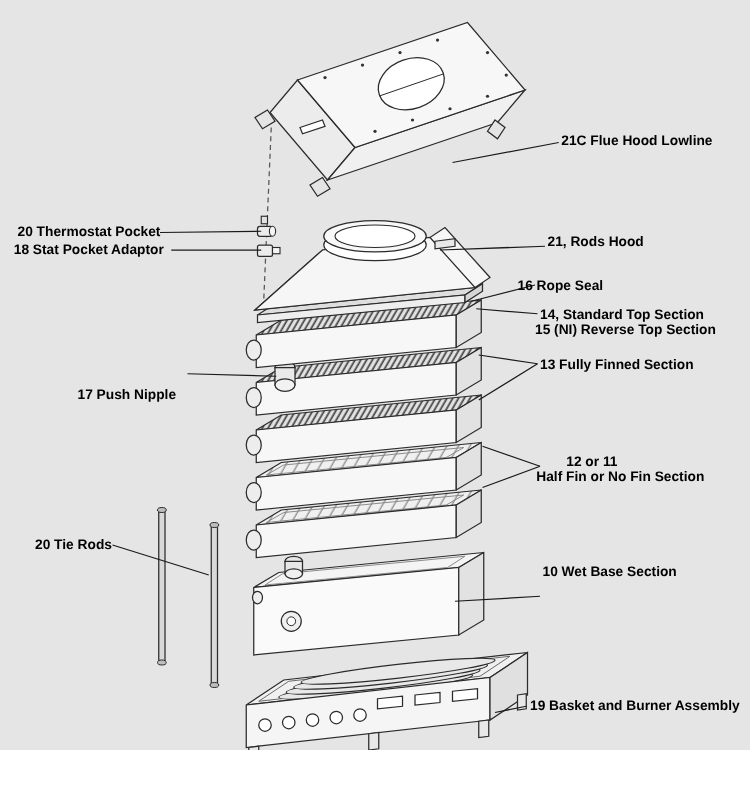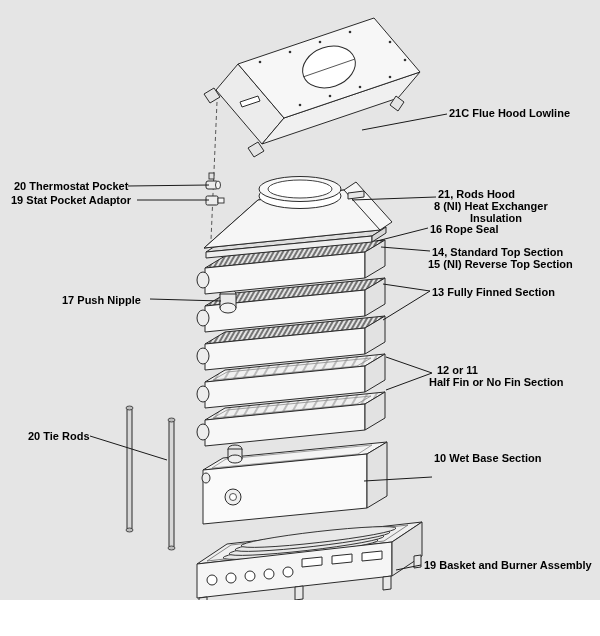"19 Stat Pocket Adaptor" div { text: 19 -> 18 }
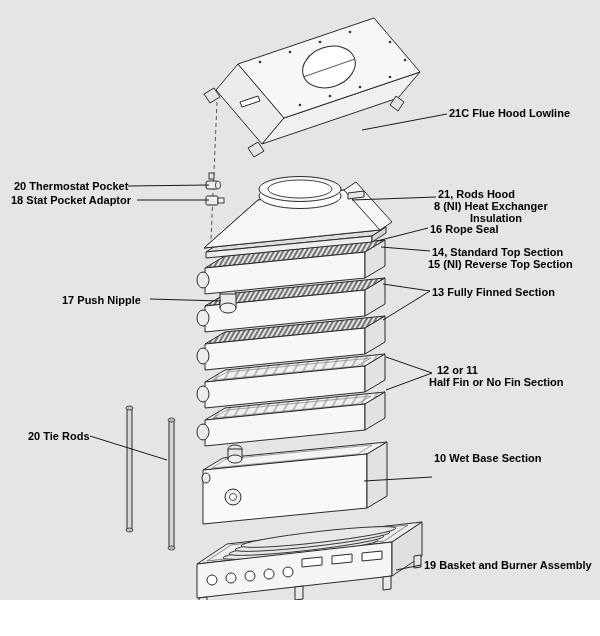"8 (NI) Heat Exchanger" div.lbl { html: <div> <div>8 (NI) Heat Exchanger</div> <div>Insulation</div> </div> -> none }
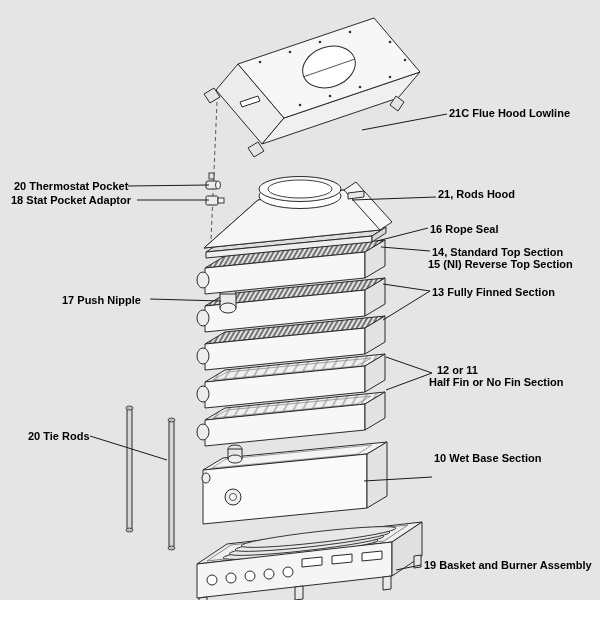"16 Rope Seal" div.lbl { left: 430px -> 414px }
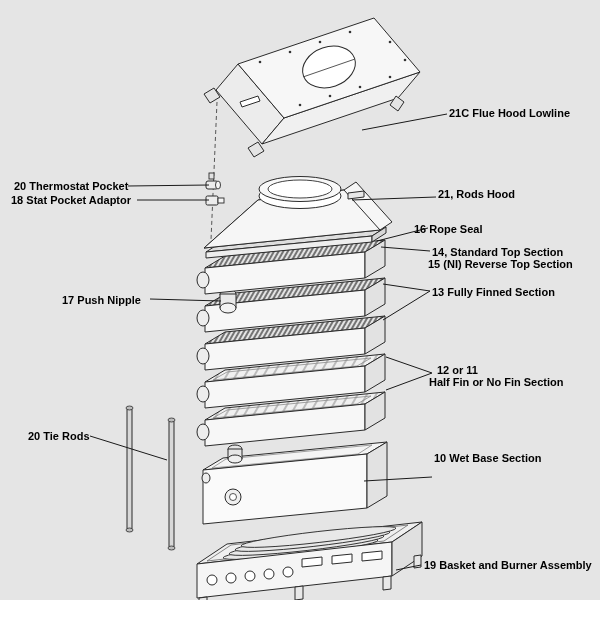"17 Push Nipple" div.lbl { top: 294px -> 310px }
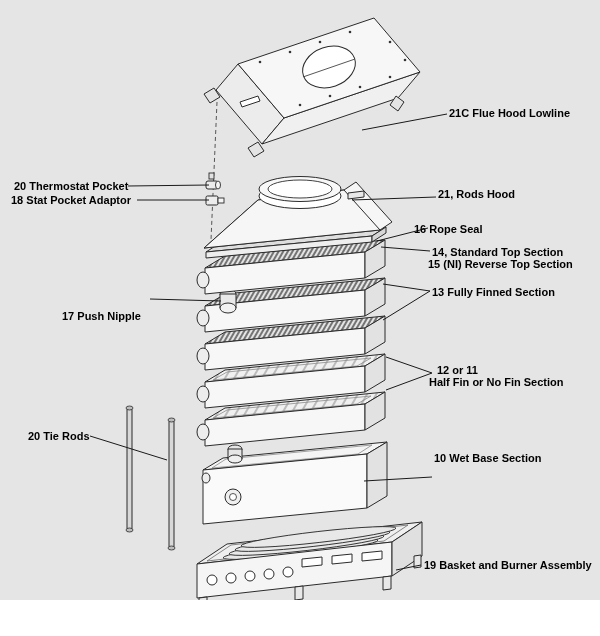"12 or 11" div { margin-left: 8px -> 24px }
